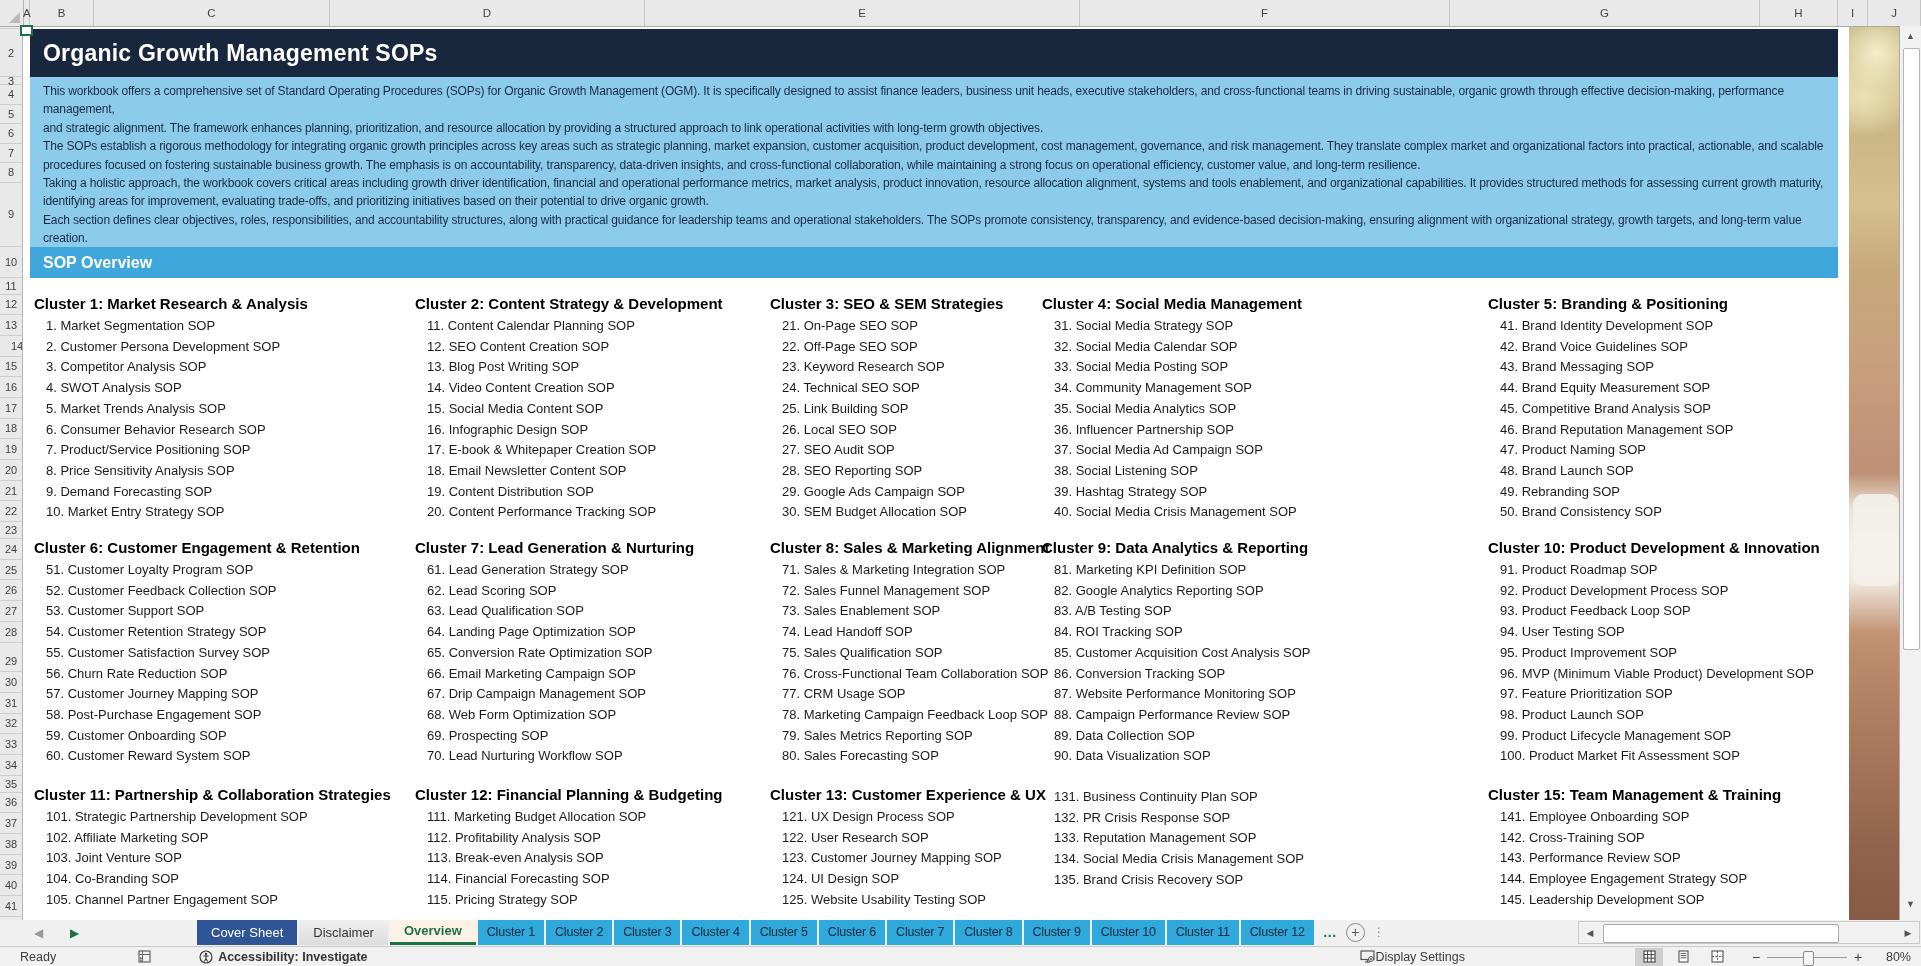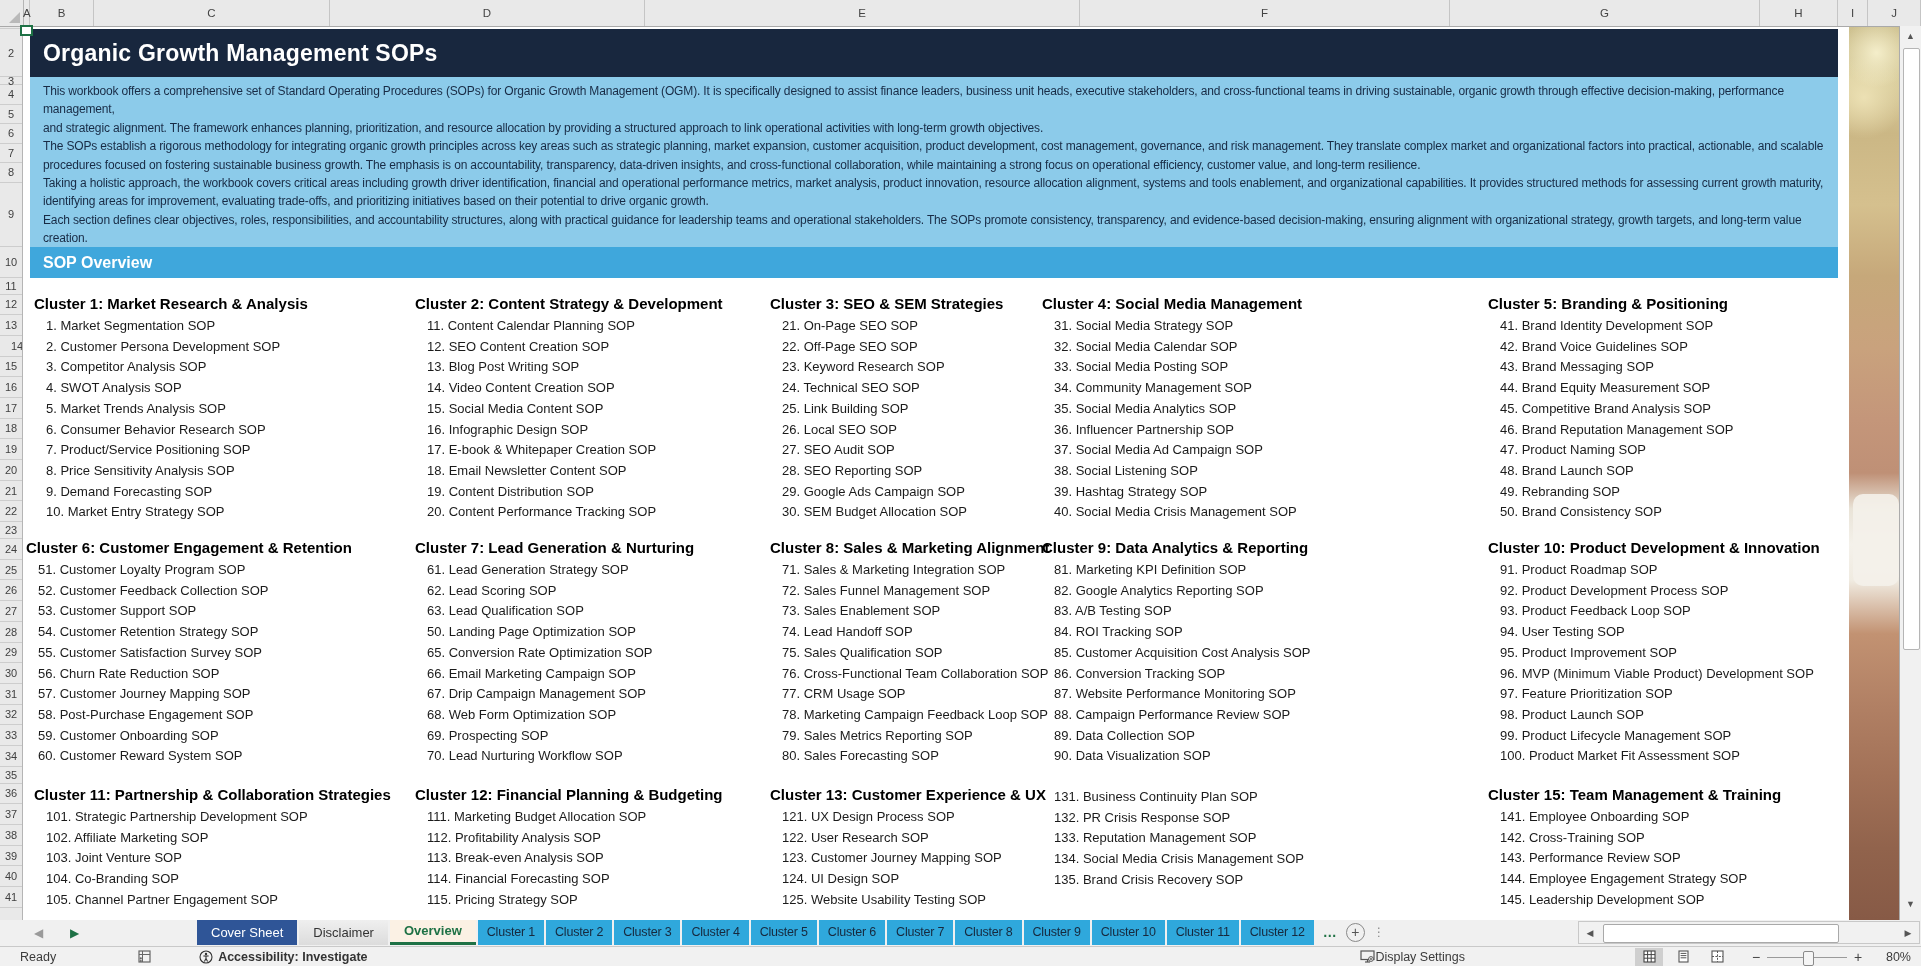"Cluster 6: Customer Engagement &" div.cluster { left: 3px -> 11px }
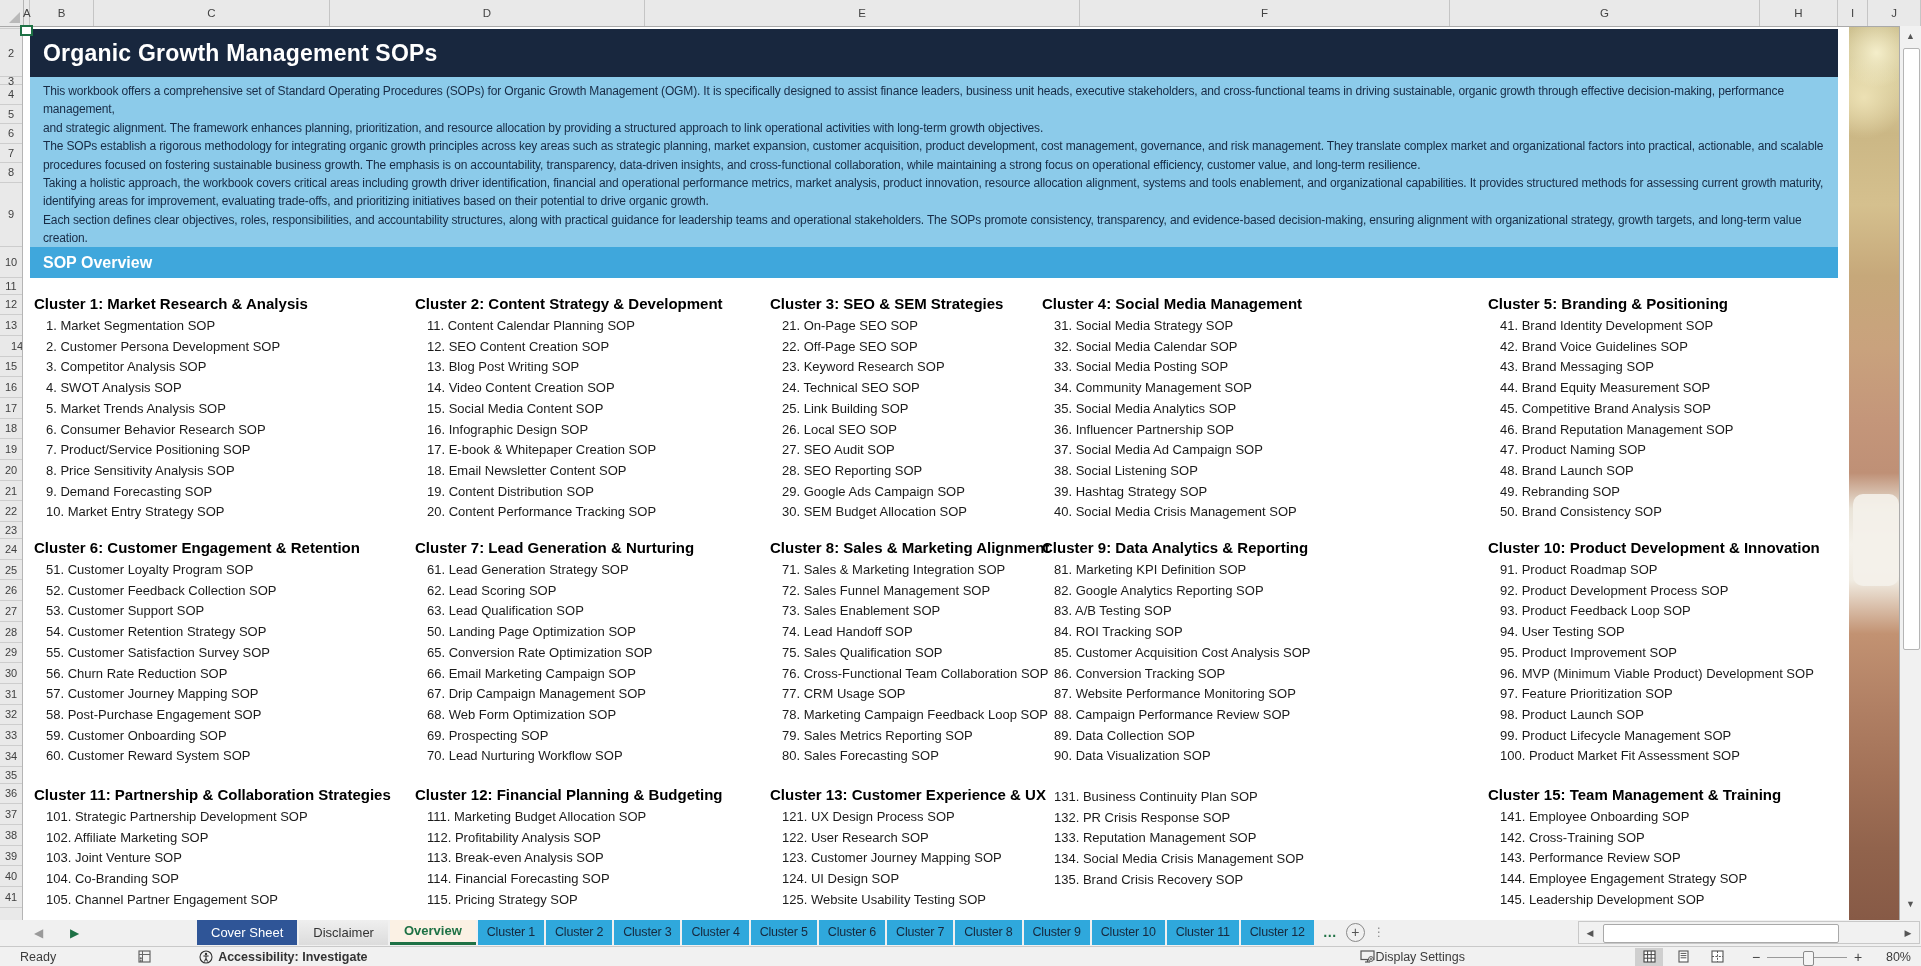"50. Landing Page Optimization SOP" li { text: 50 -> 64 }
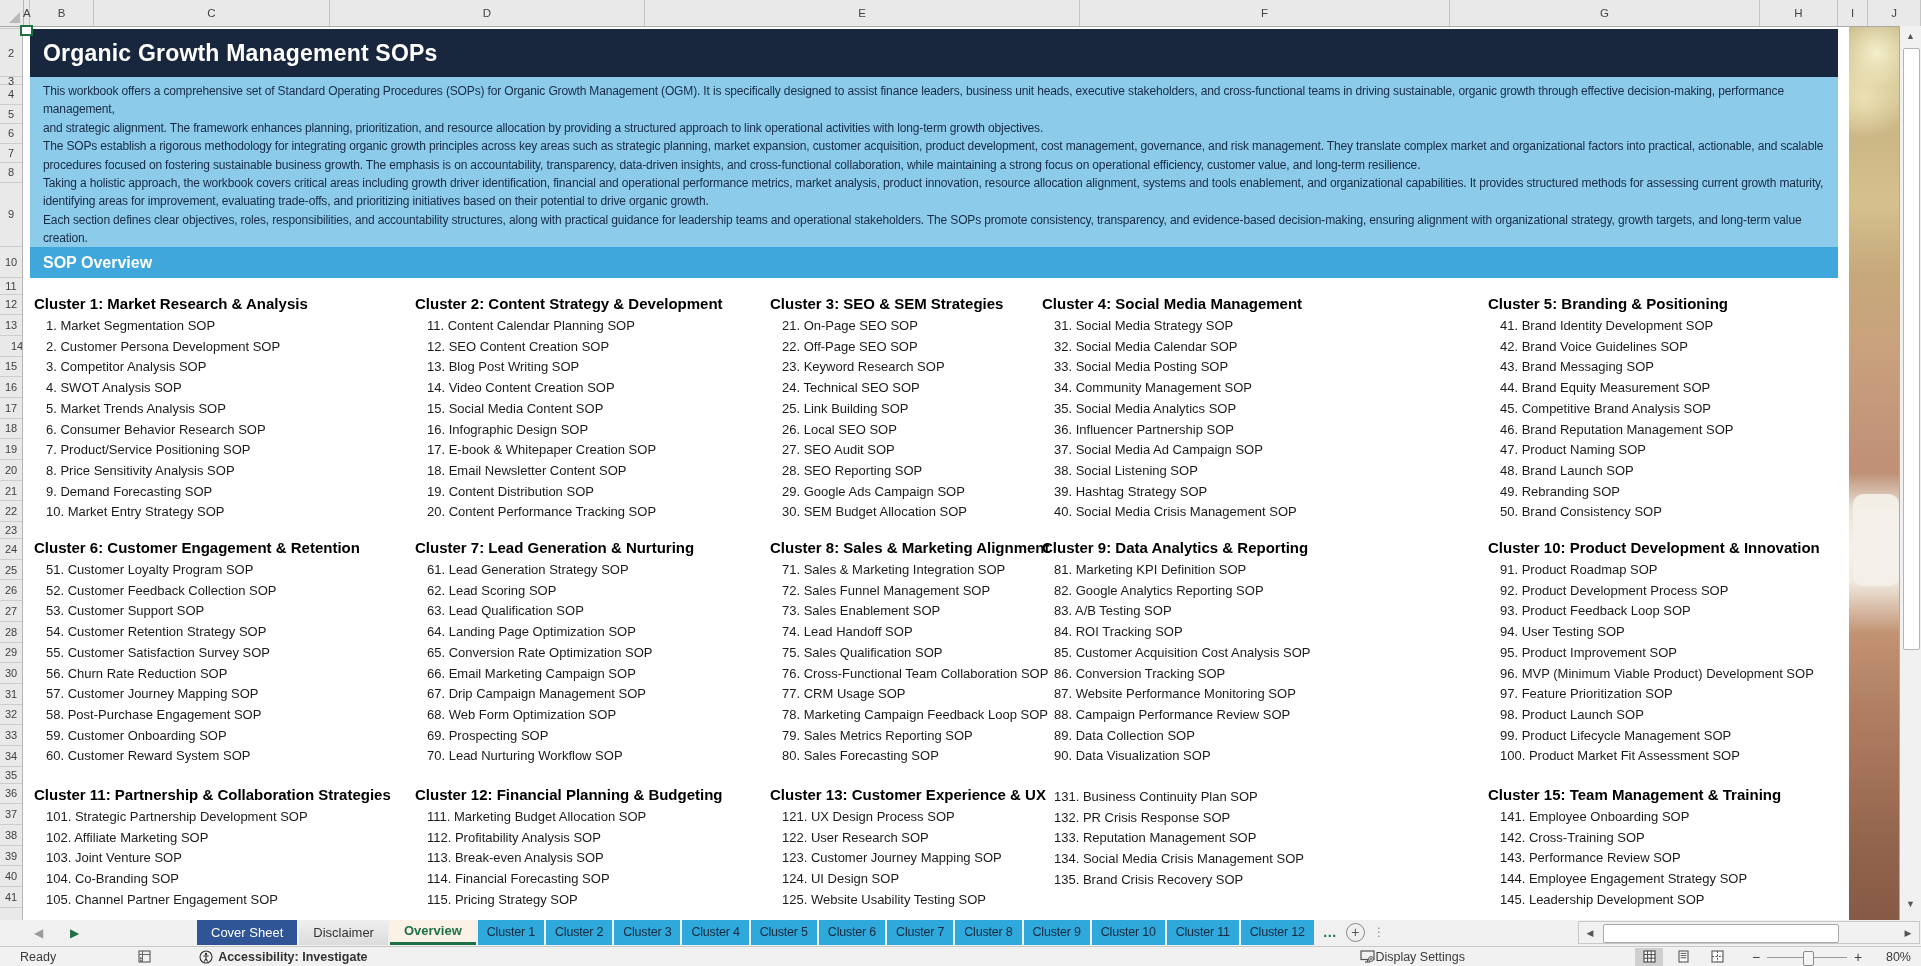"29" div.row-num { margin-top: none -> 9px }
